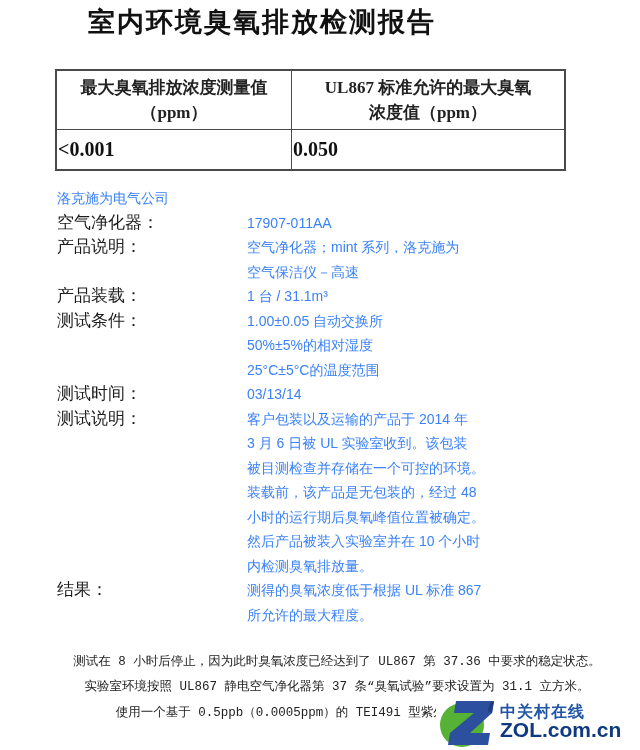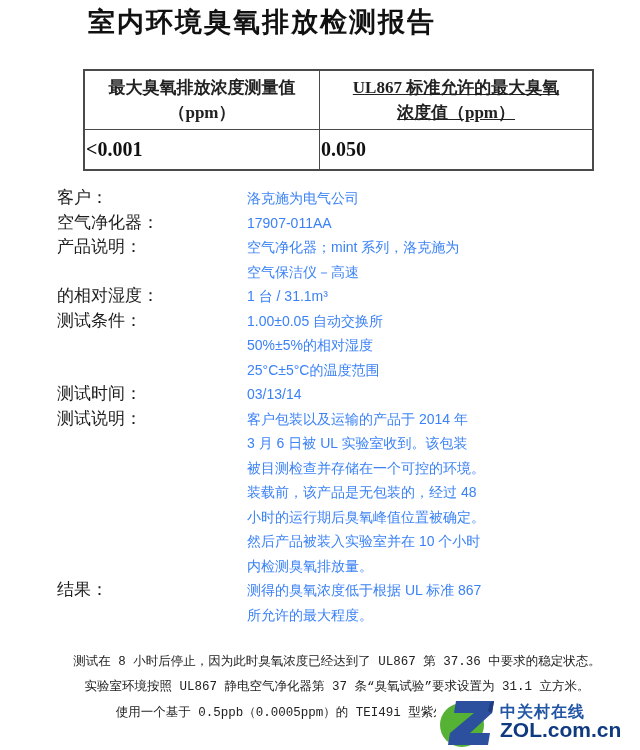"最大臭氧排放浓度测量值" table.summary { left: 83px -> 55px }
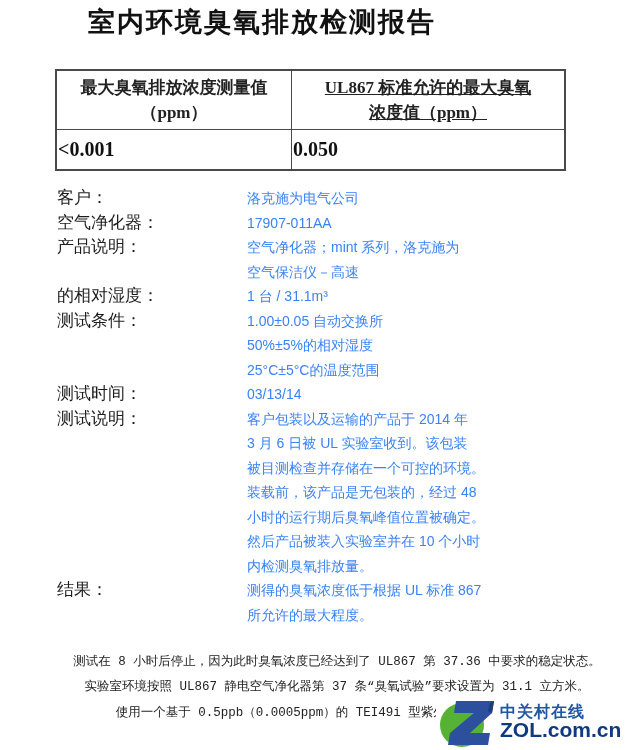"UL867 标准允许的最大臭氧" table.summary th.col-right { text-decoration: underline -> none }
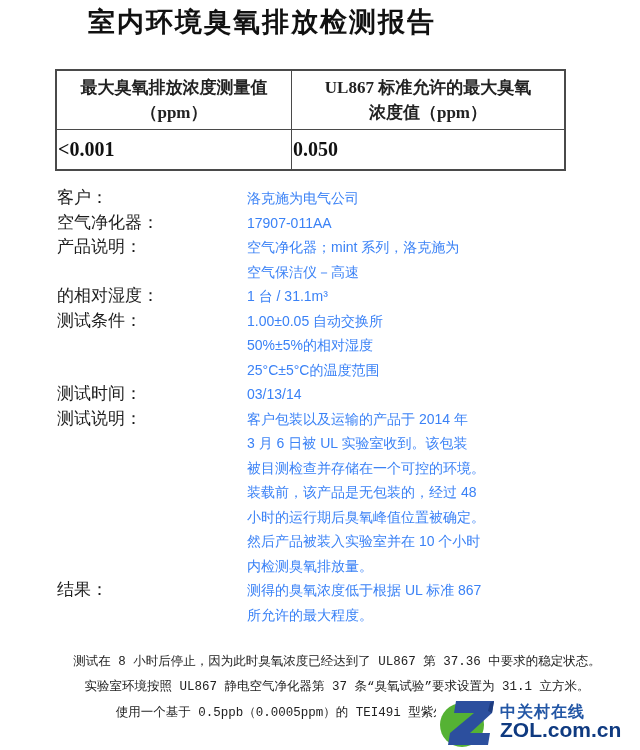"客户：" div.detail-label { html: <div>客户：</div> -> none }
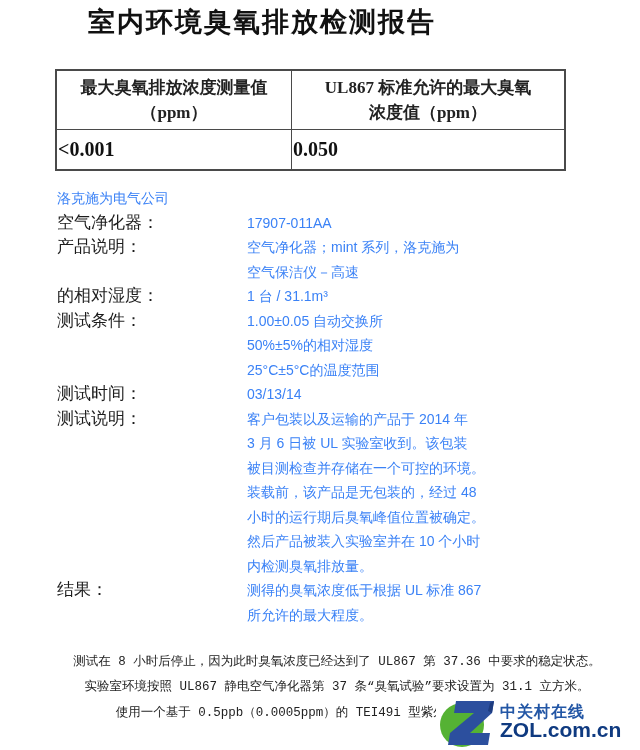"的相对湿度：" div.detail-label { text: 的相对湿度 -> 产品装载 }
